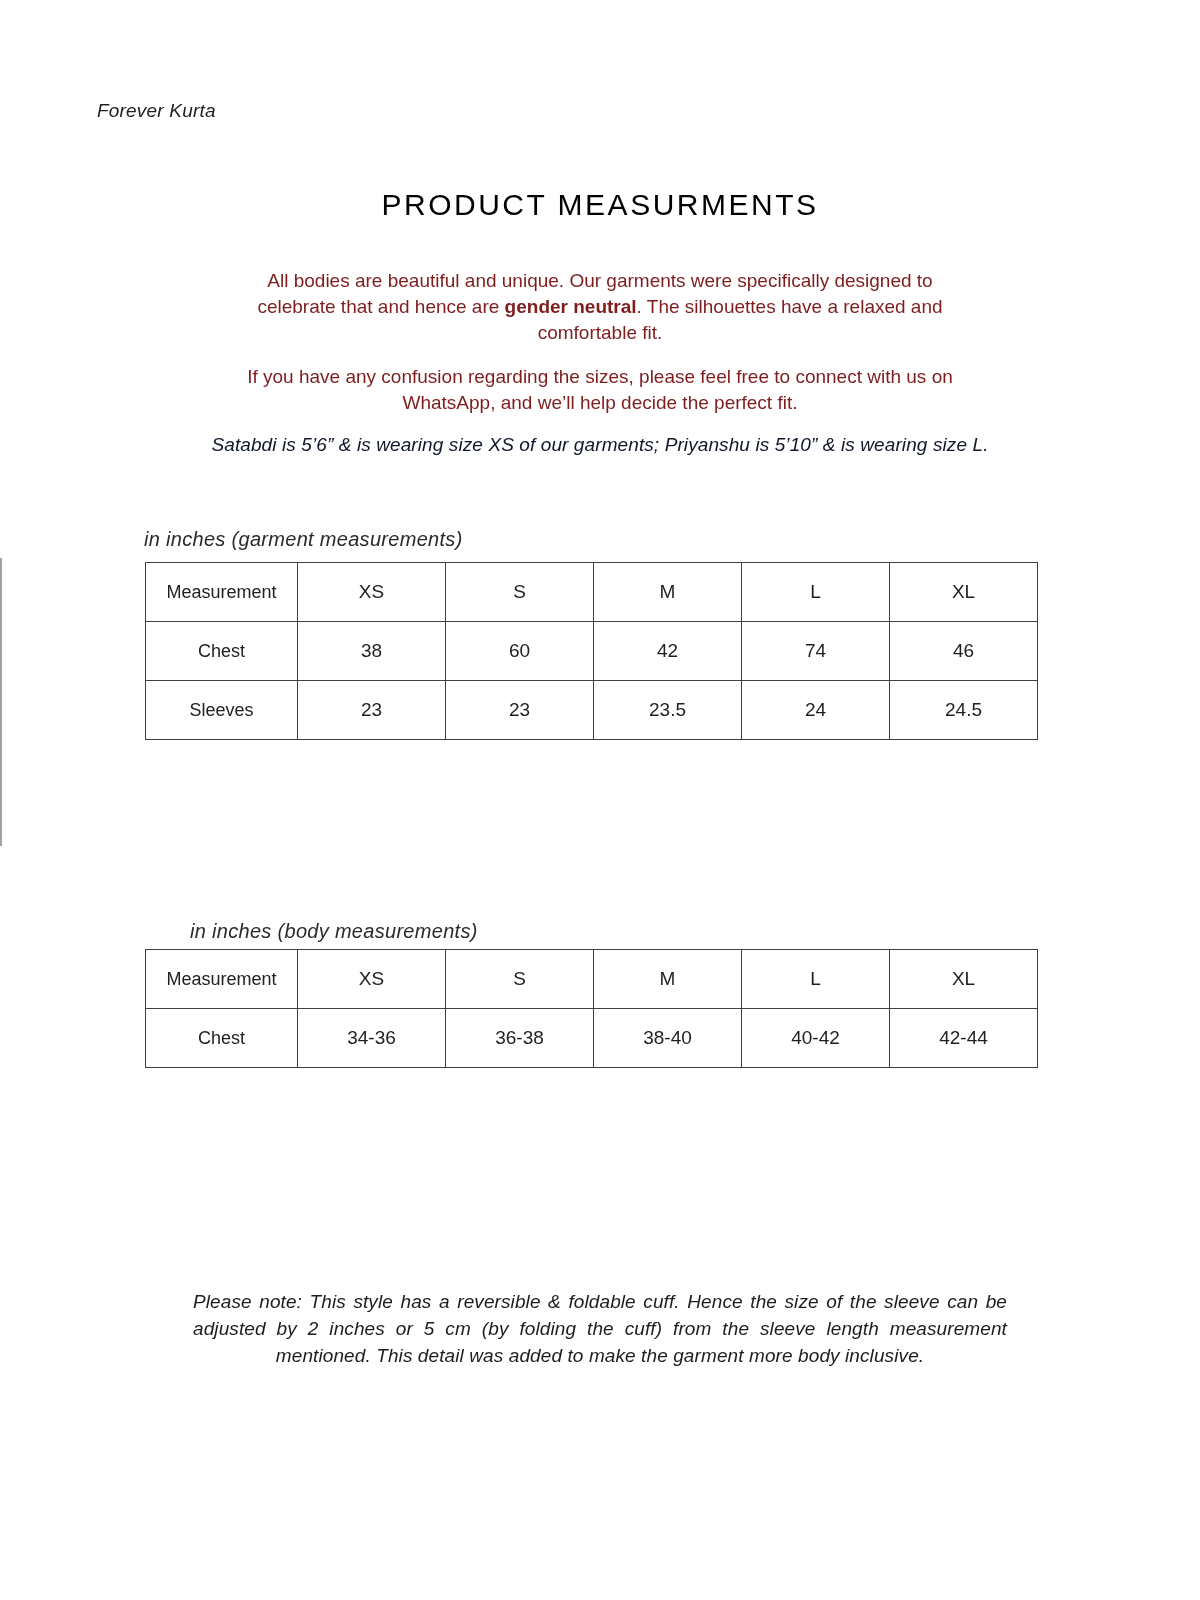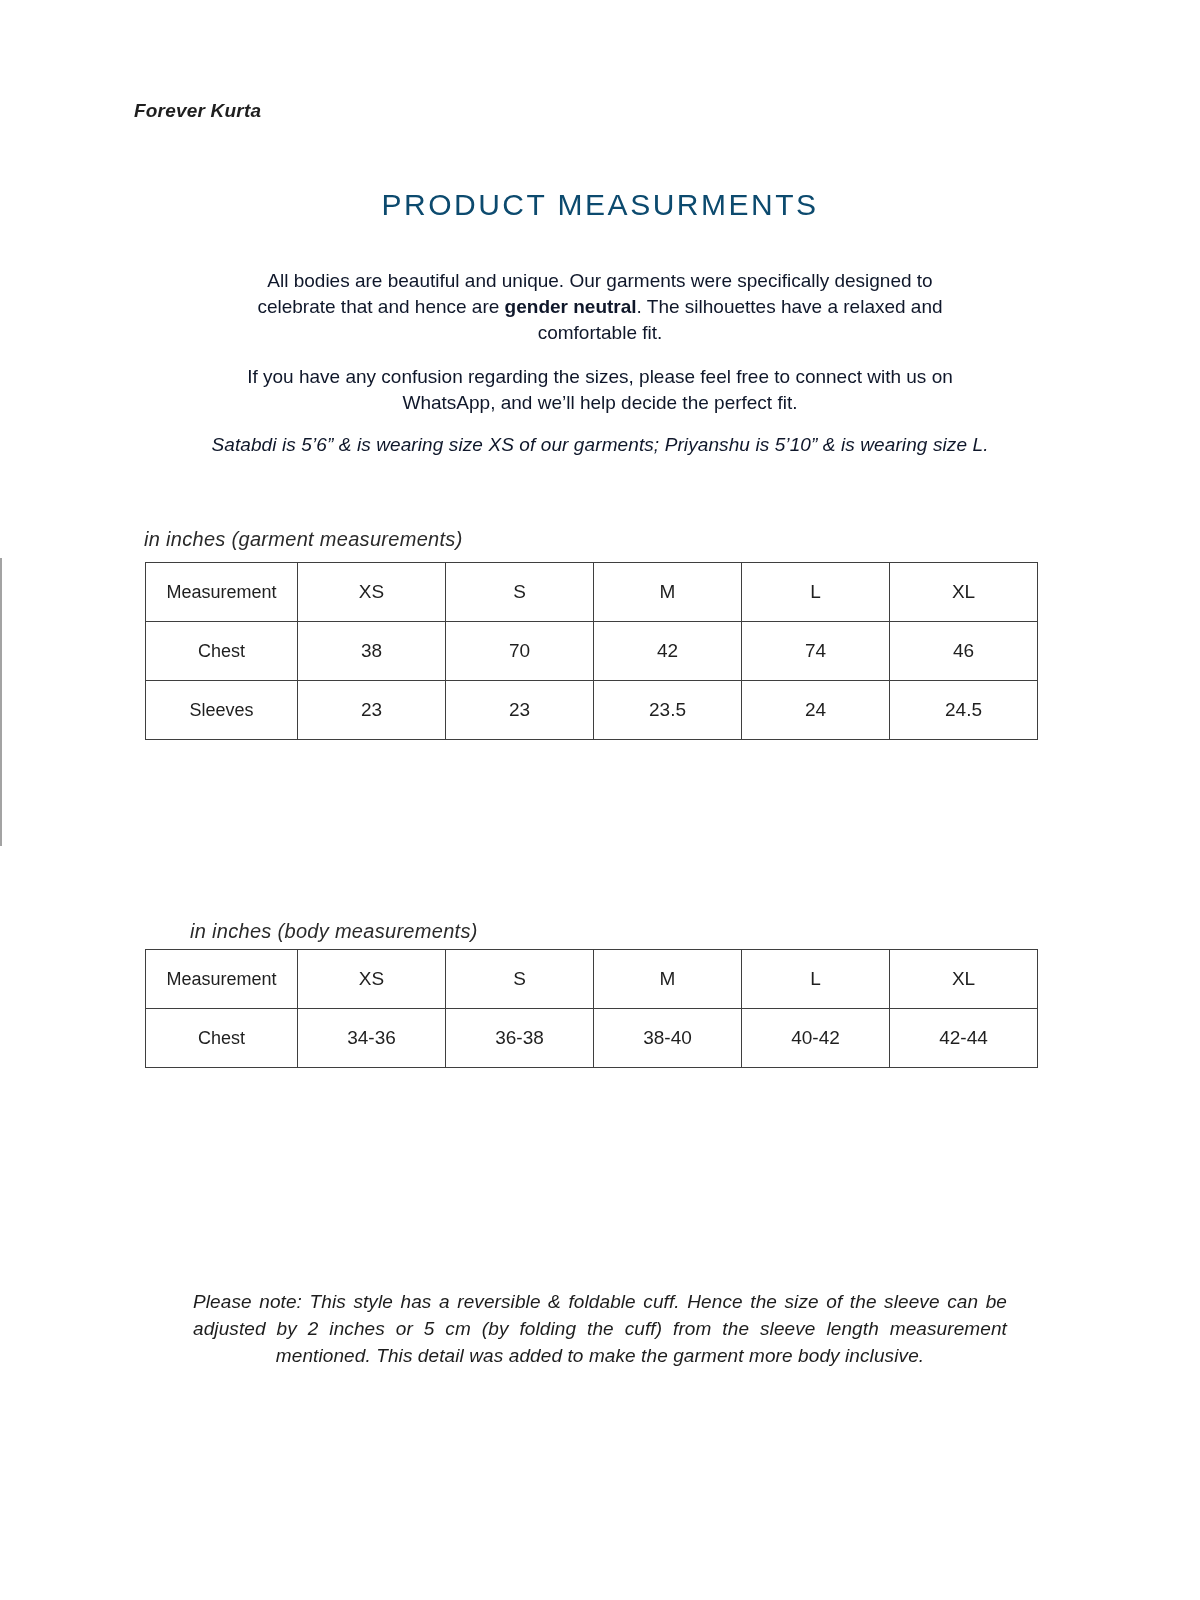"Forever Kurta" .brand { font-weight: 700 -> 400; margin-left: 37px -> none }
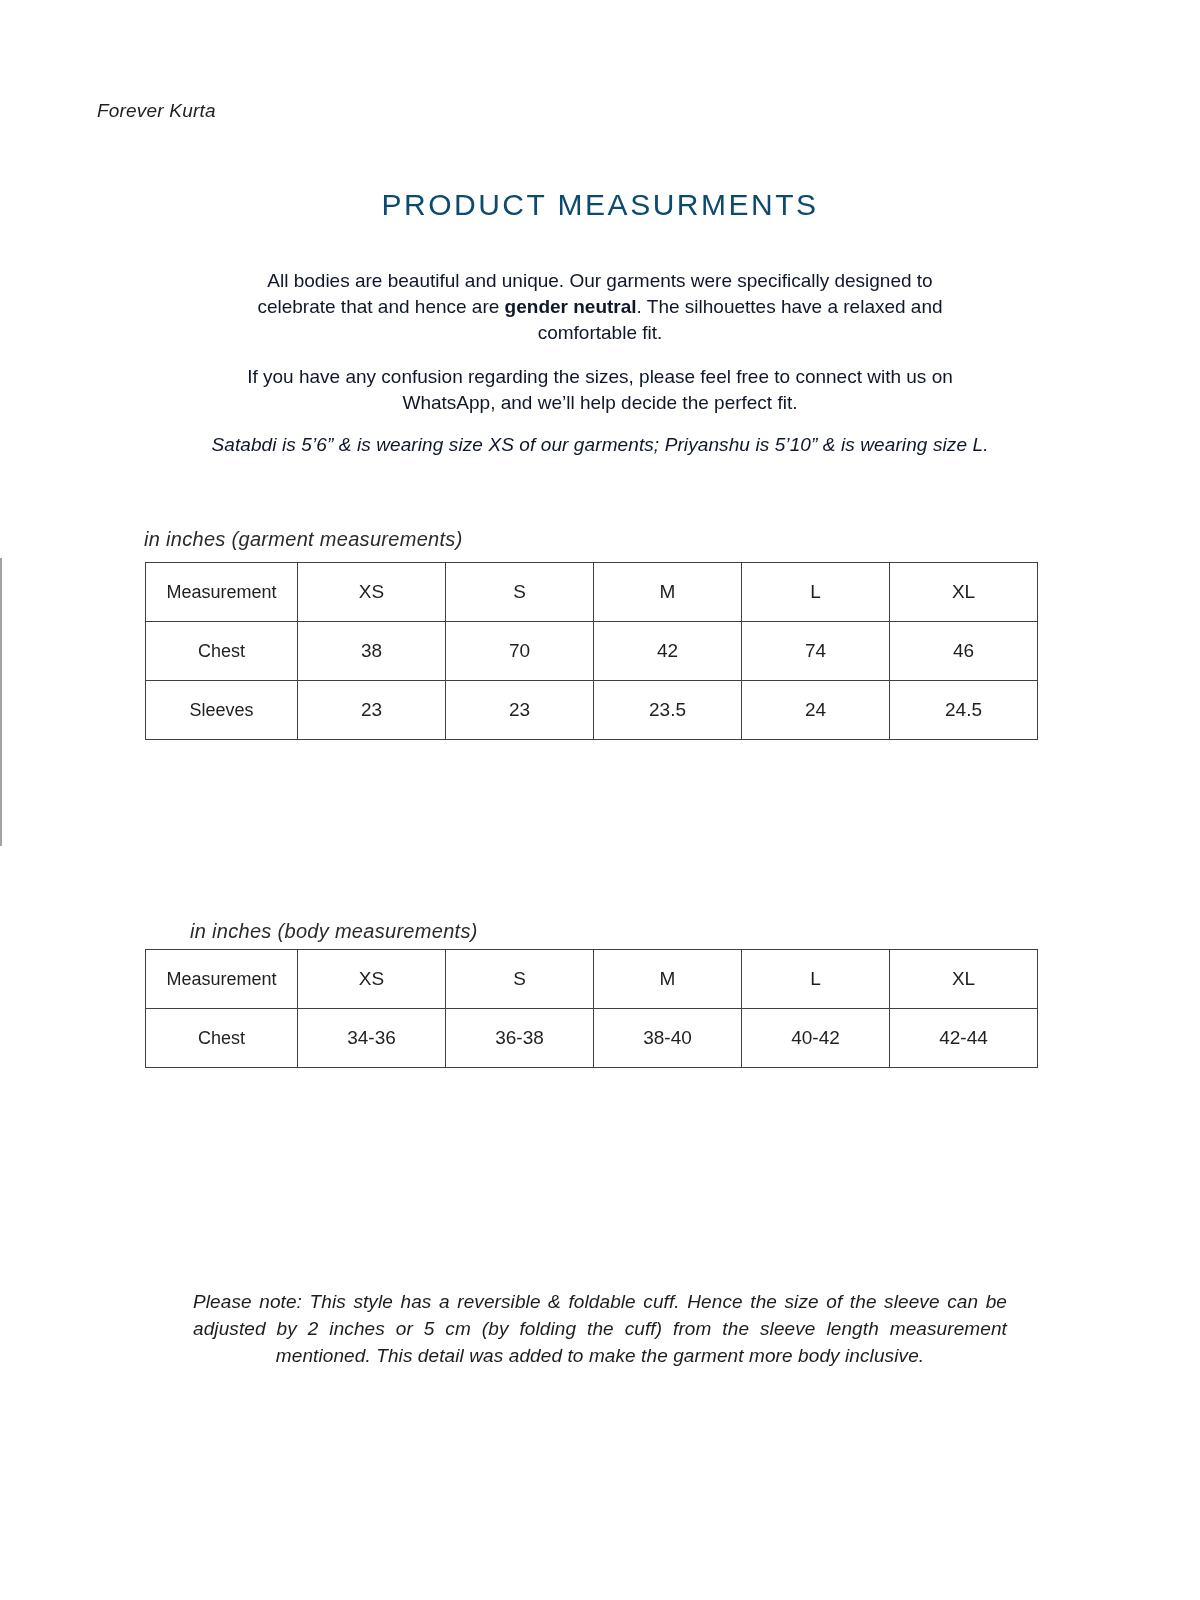"PRODUCT MEASURMENTS" .title { color: #0c4a6e -> #000000 }
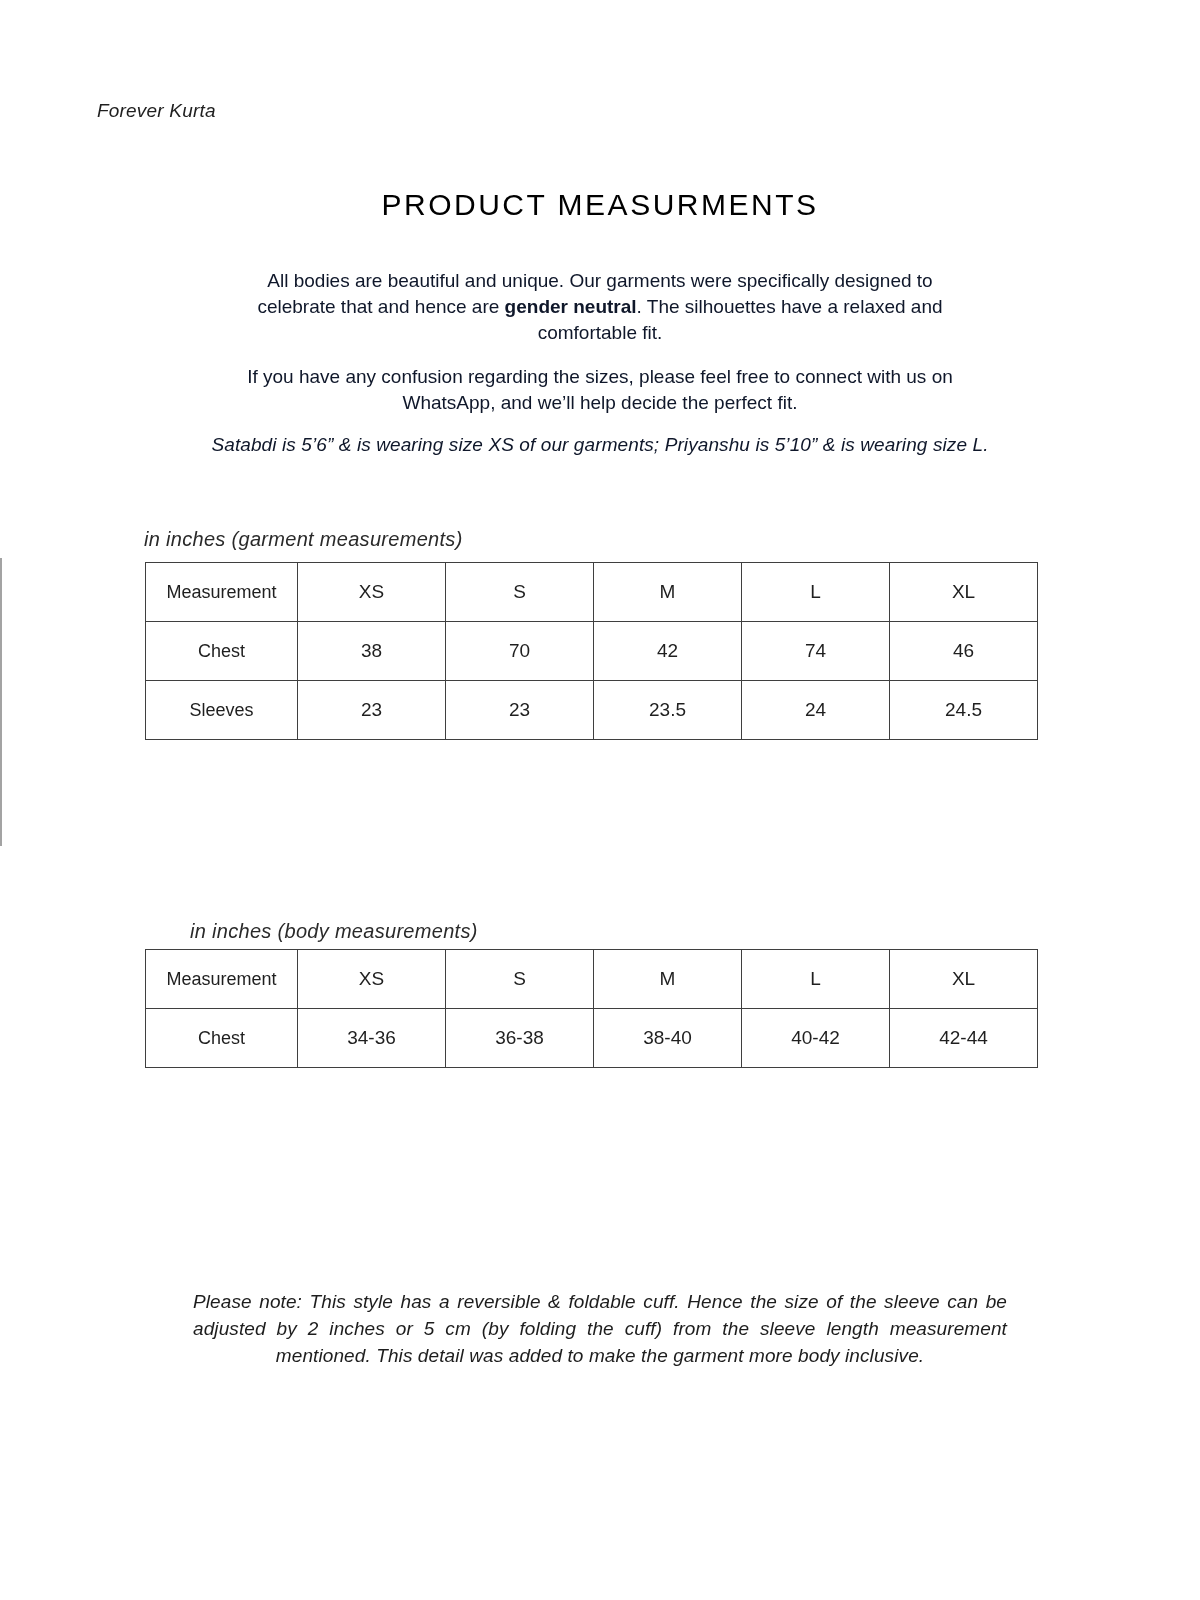"All bodies are beautiful and" .intro-para { color: #0f172a -> #7f1d1d }
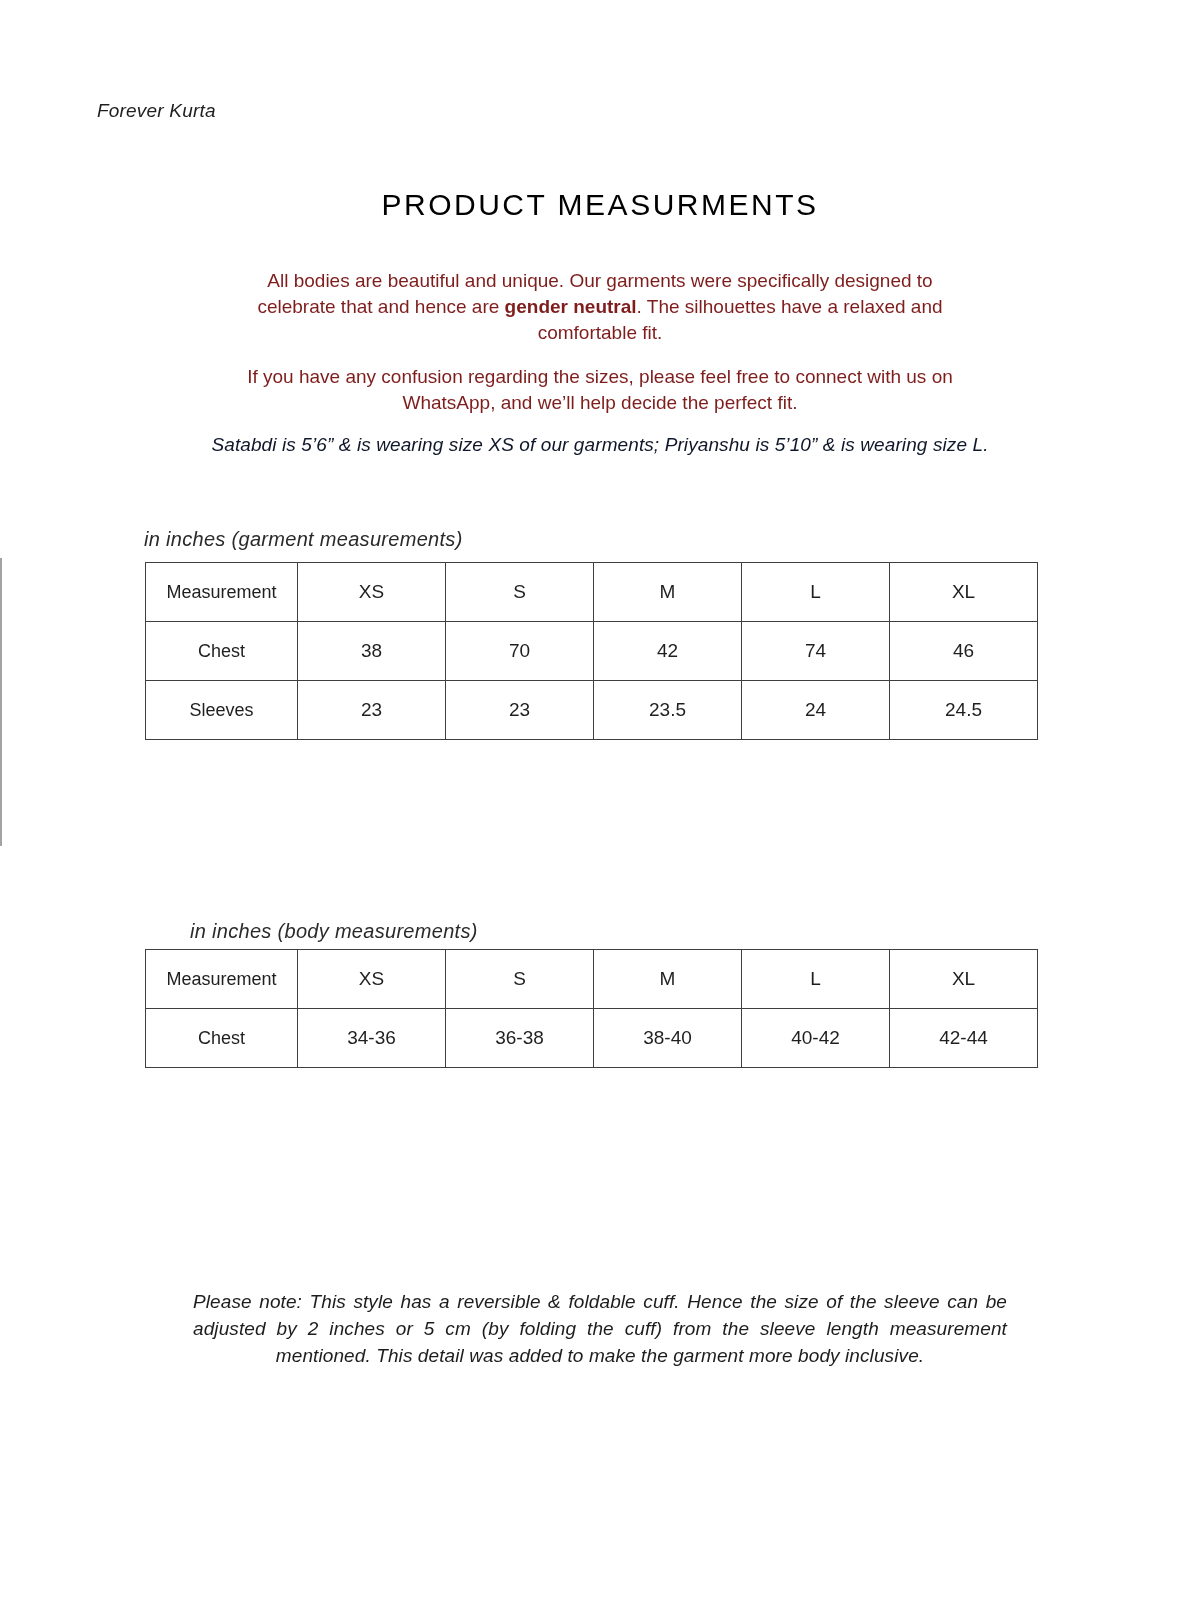"70" td { text: 70 -> 60 }
